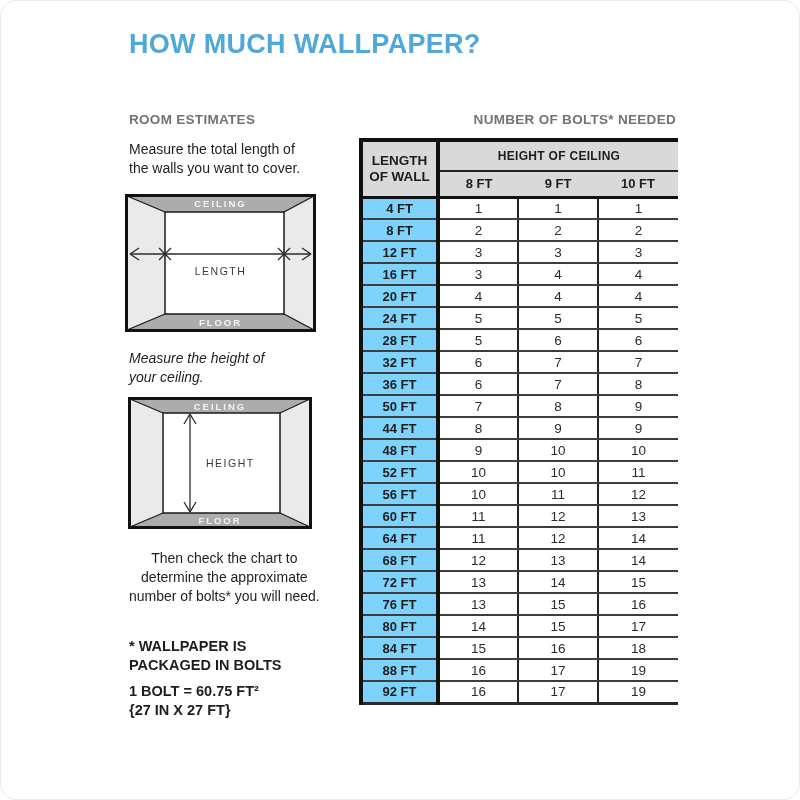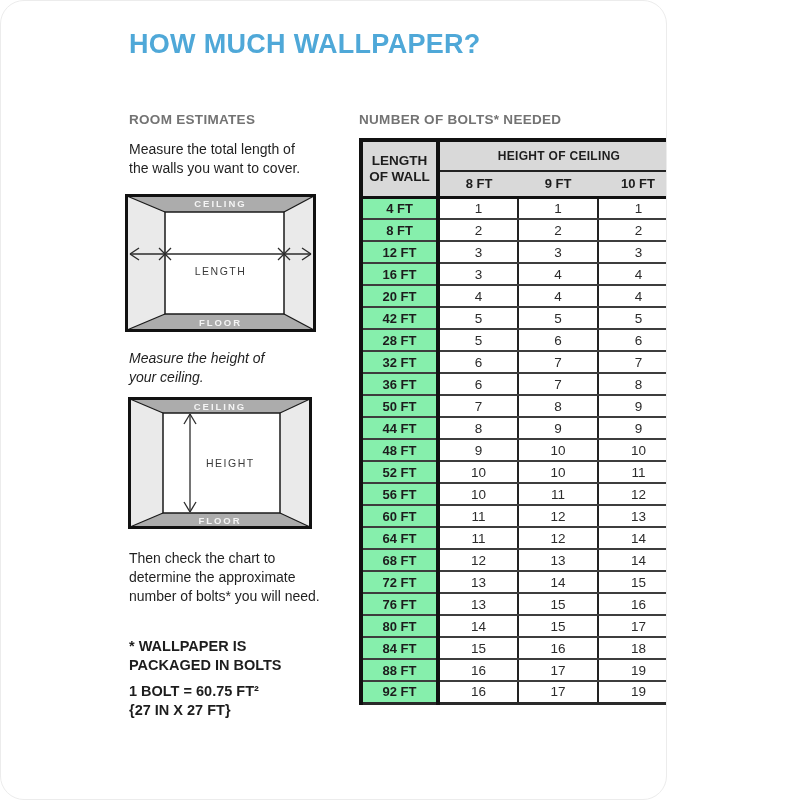"HOW MUCH WALLPAPER?" .page { border-radius: 24px -> 16px; width: 667px -> 800px }
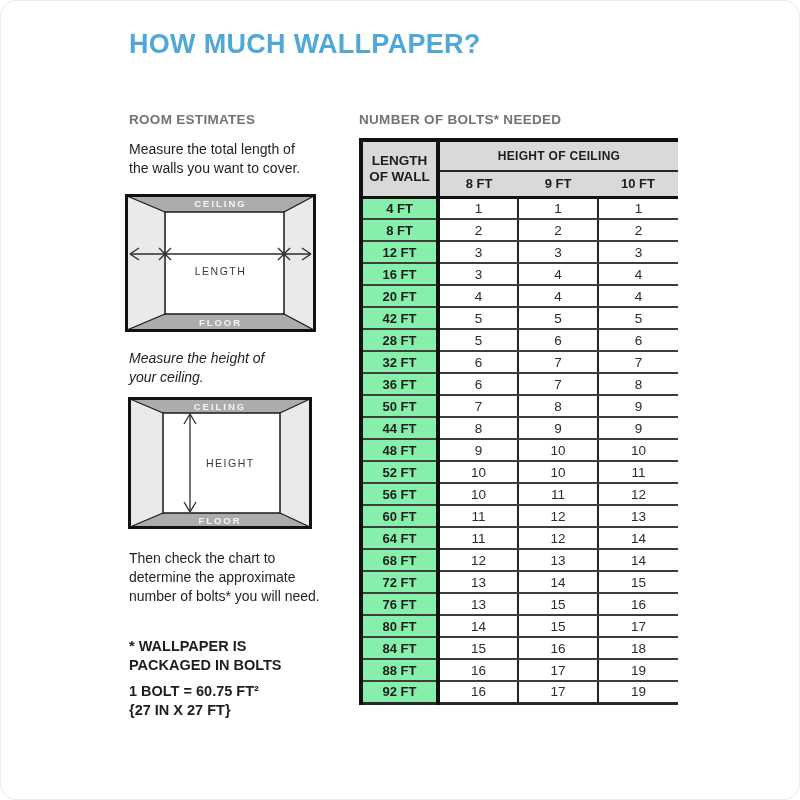"NUMBER OF BOLTS* NEEDED" .table-head { text-align: left -> right }
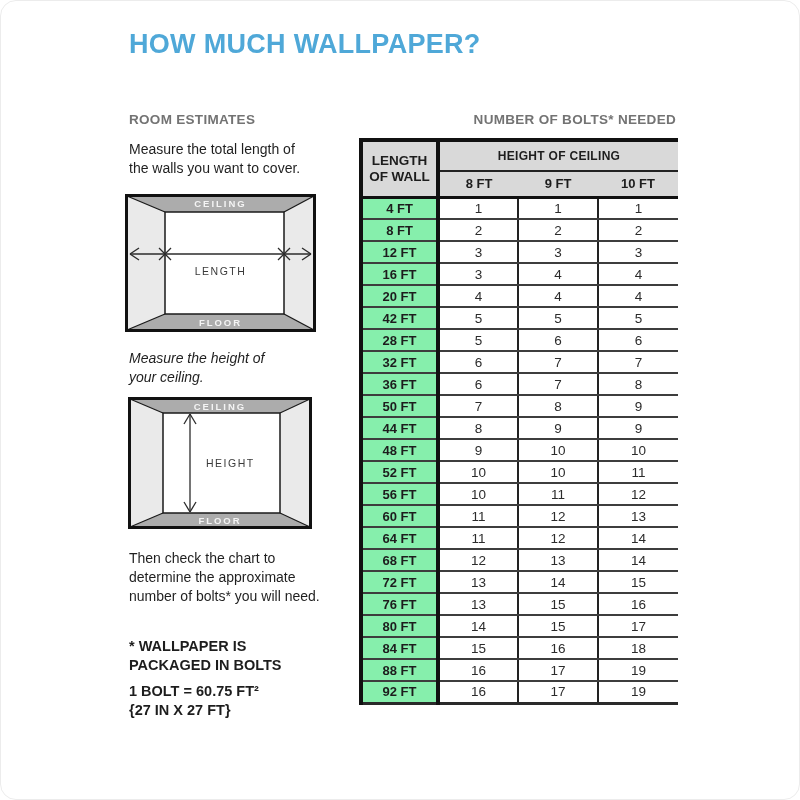"4 FT" td.wall { background: #86efac -> #7dd3fc }
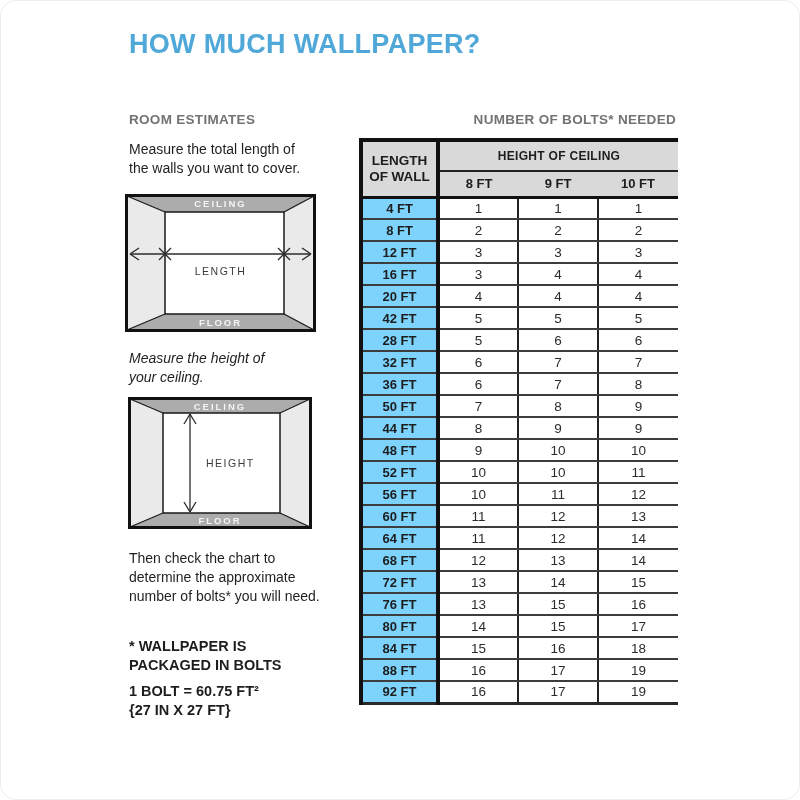"42 FT" td.wall { text: 42 -> 24 }
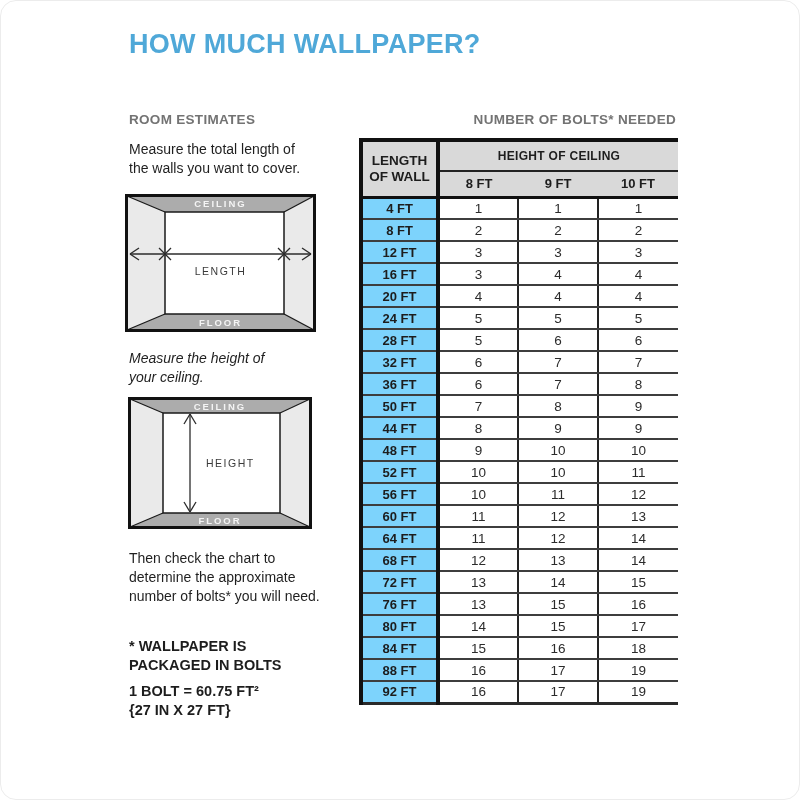"Then check the chart to" .p-chart { text-align: none -> center }
